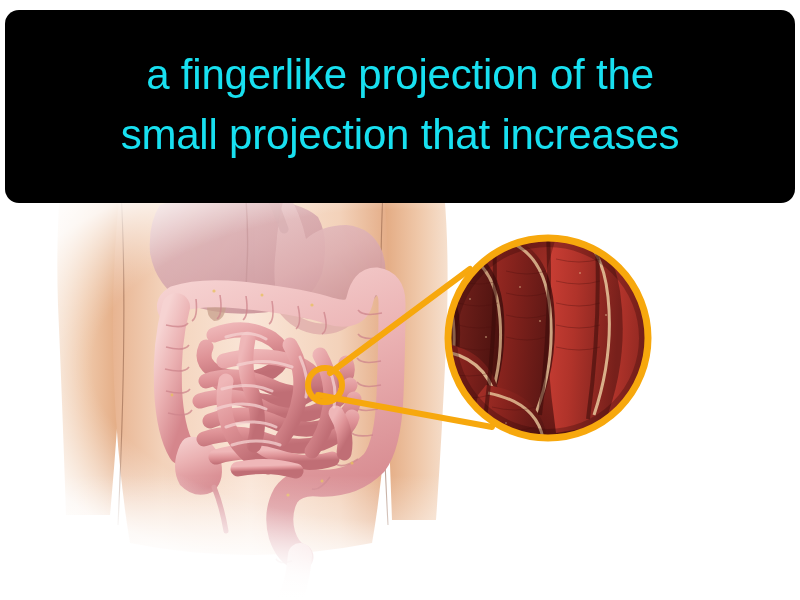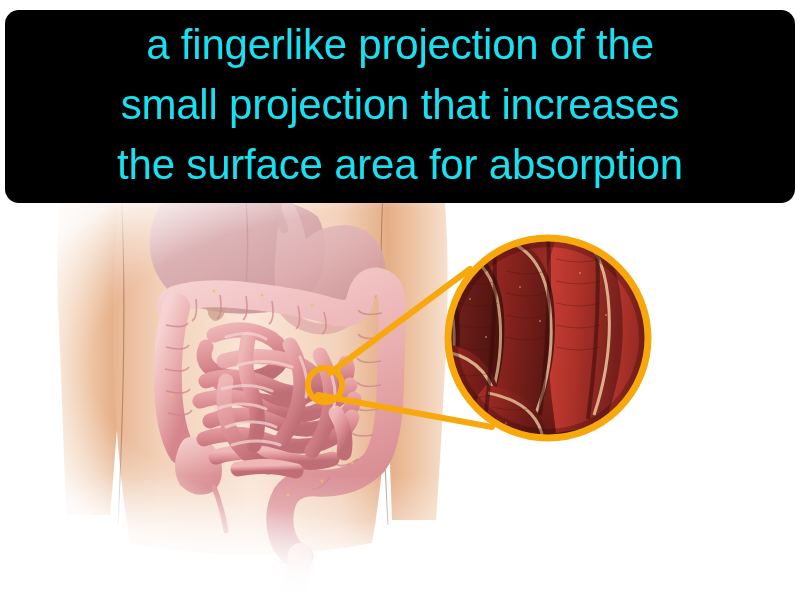"the surface area for absorption" div.def-line { html: <div>the surface area for absorption</div> -> none }
